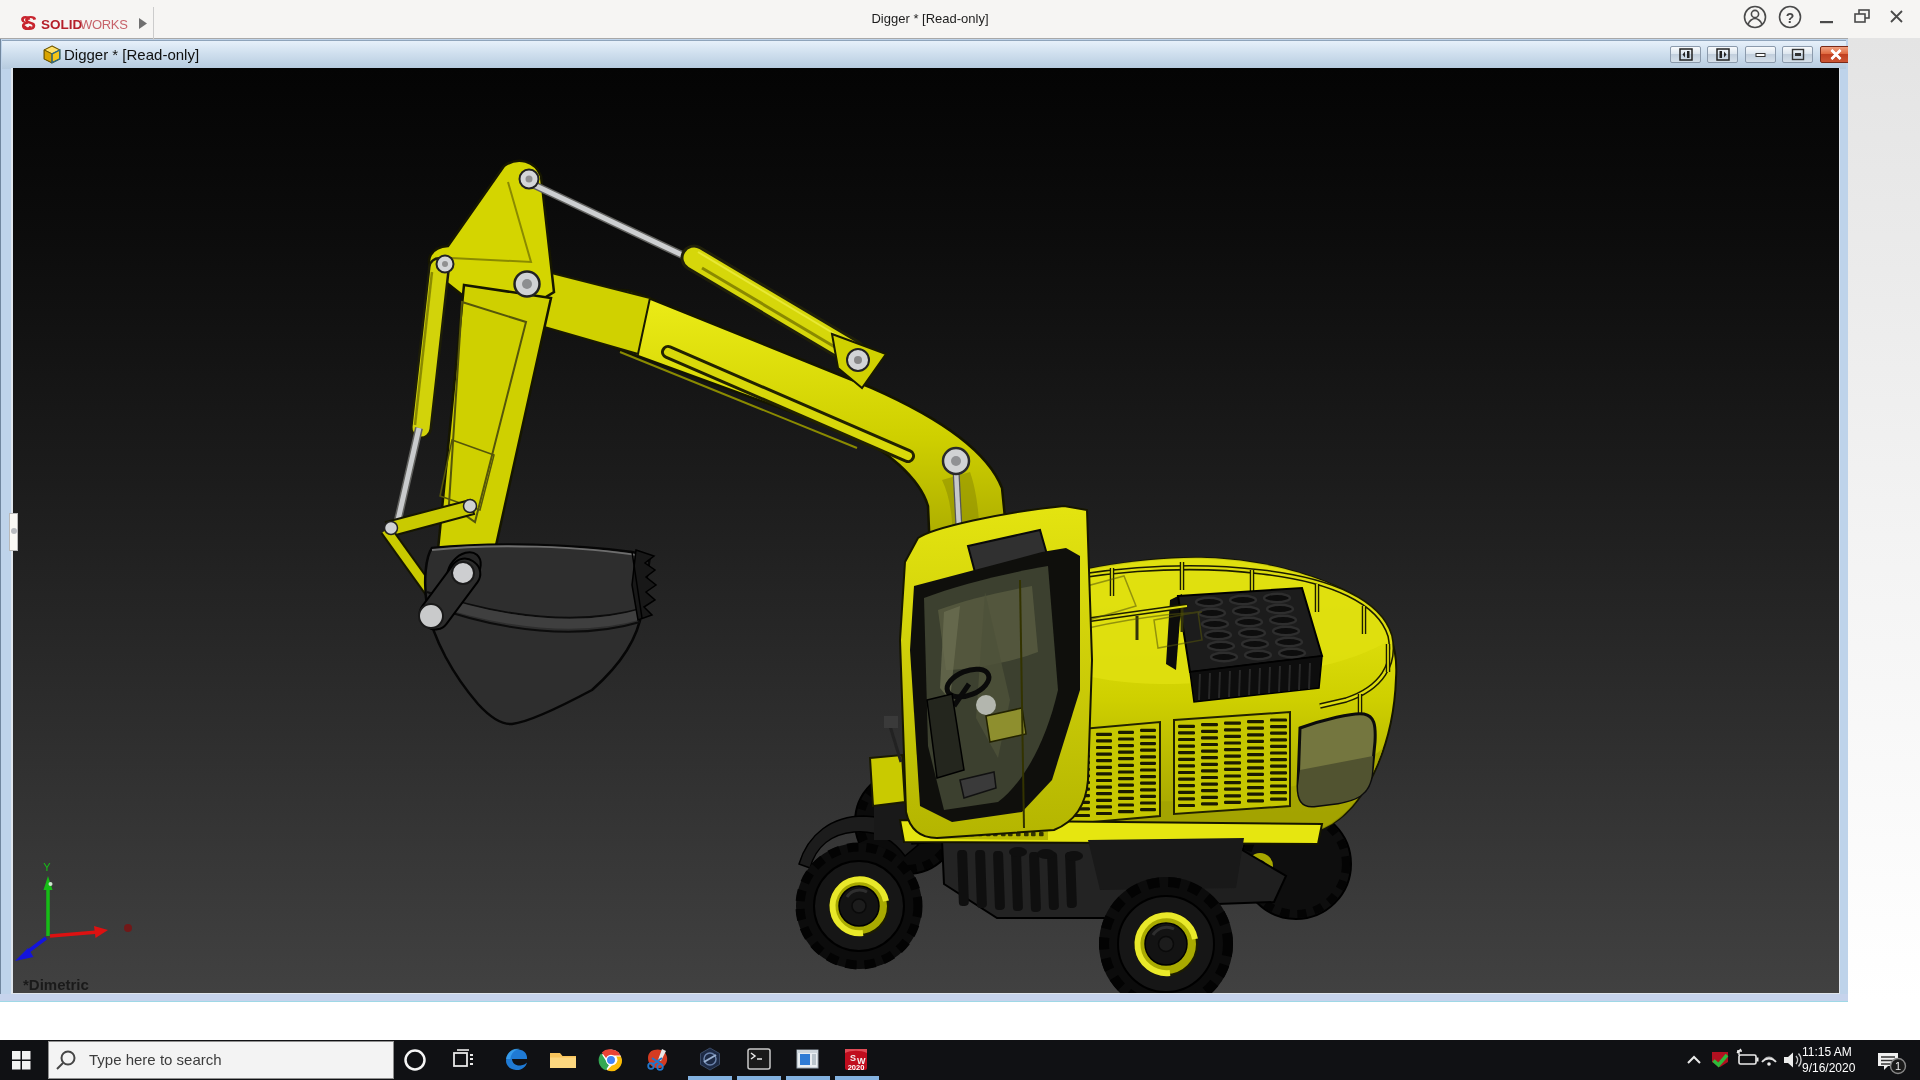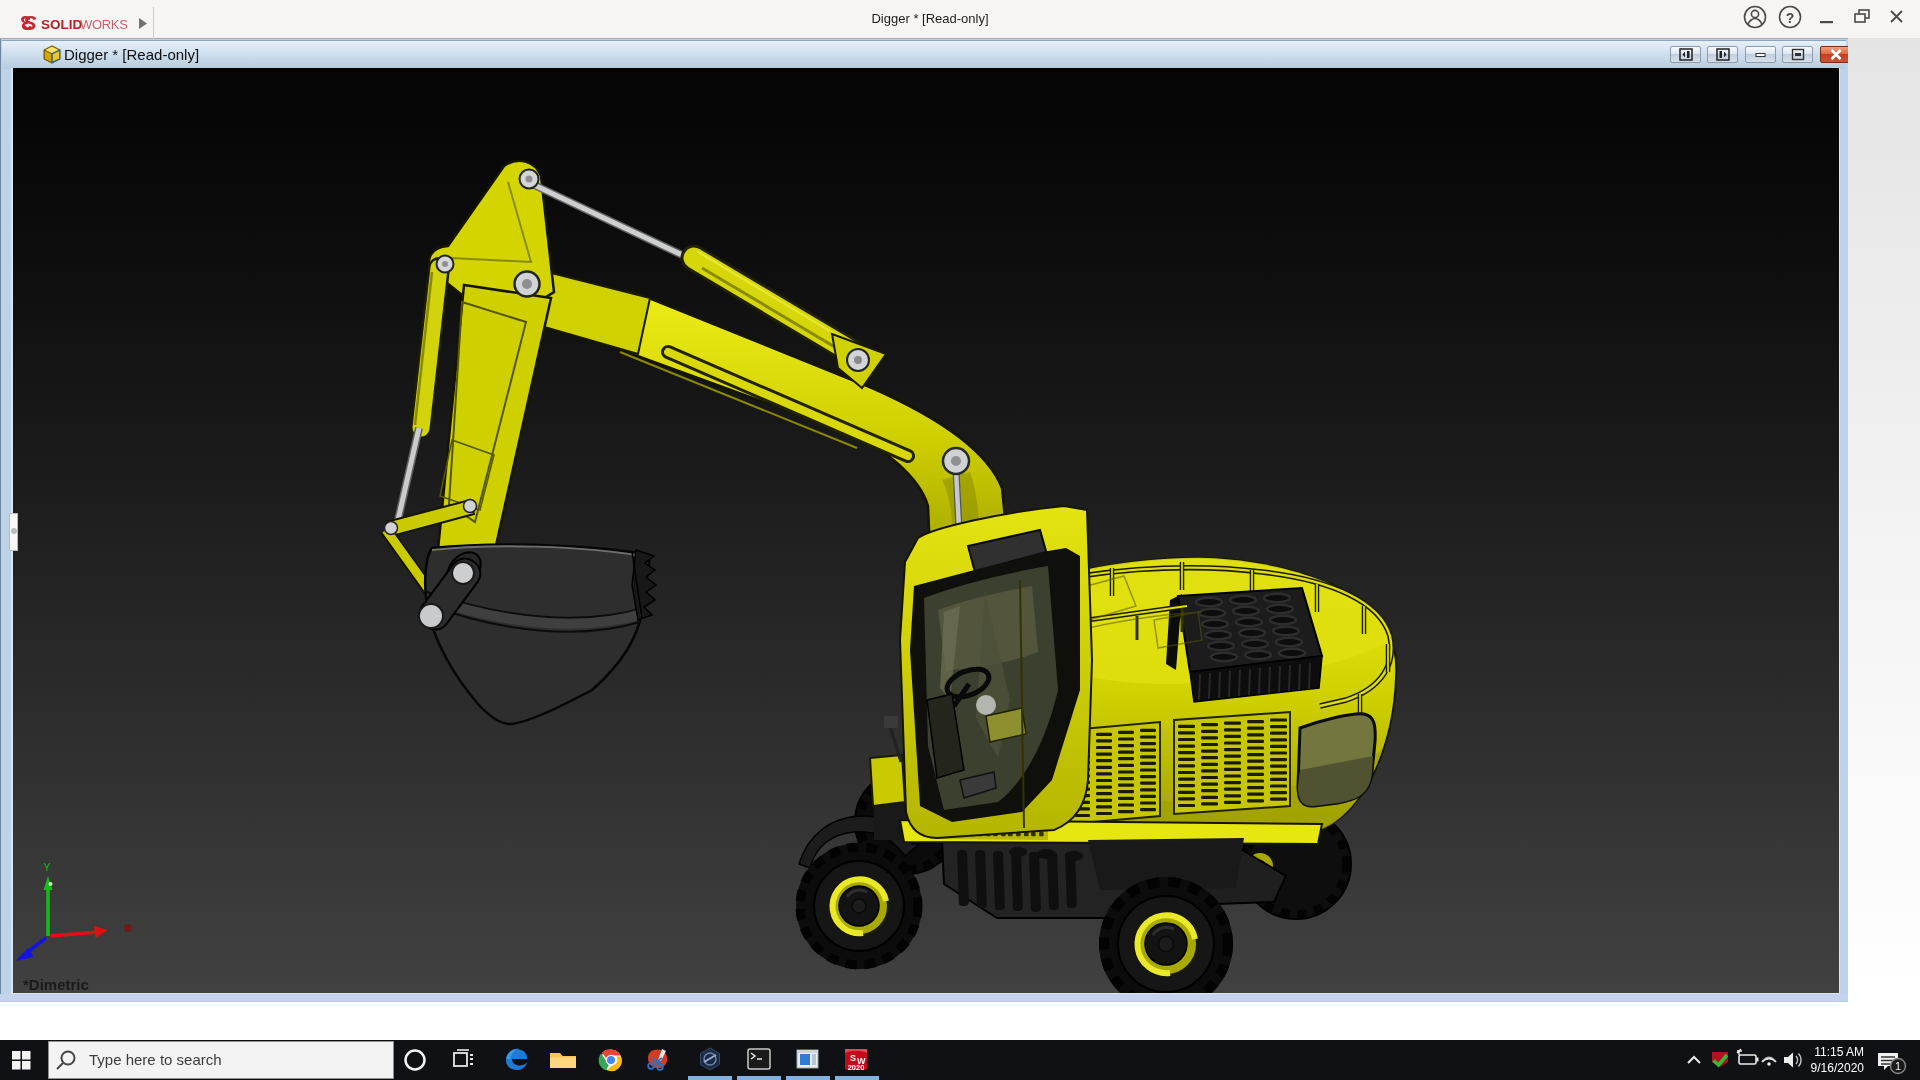"11:15 AM" #clock { text-align: right -> left }
